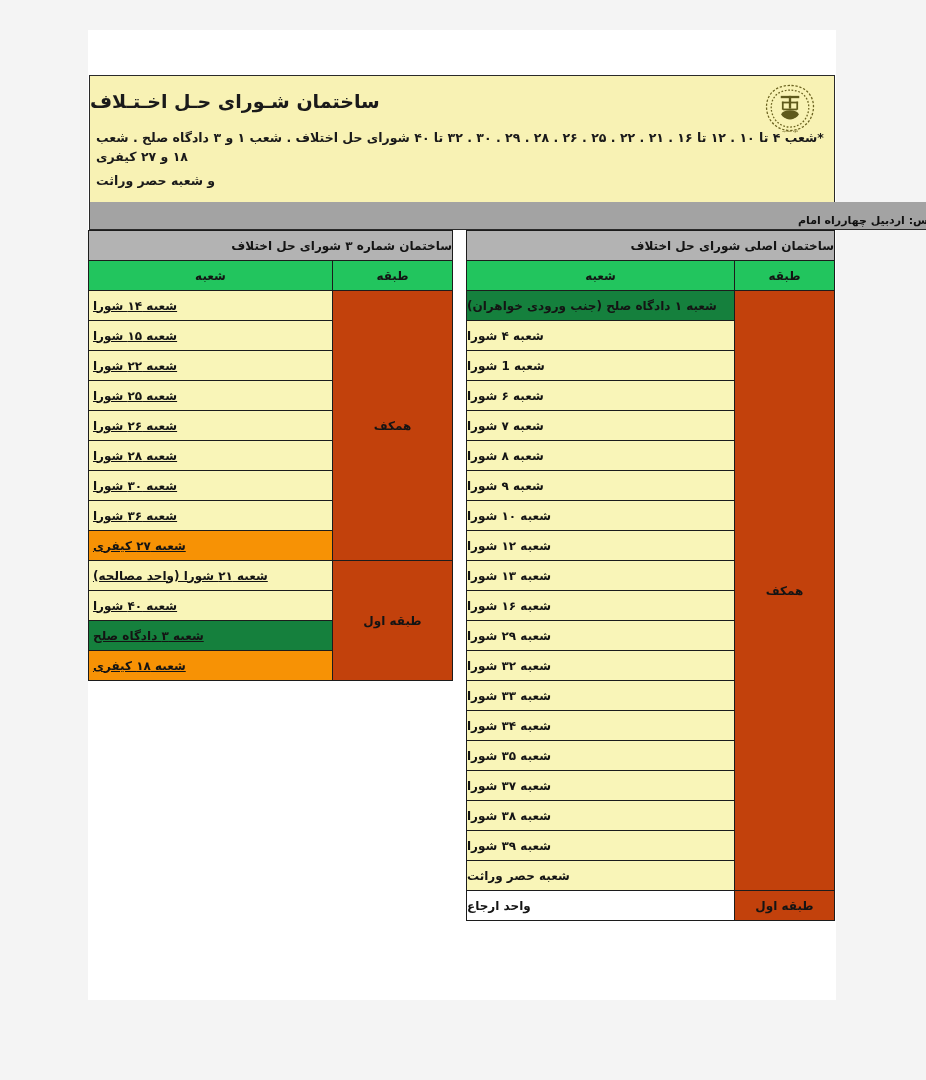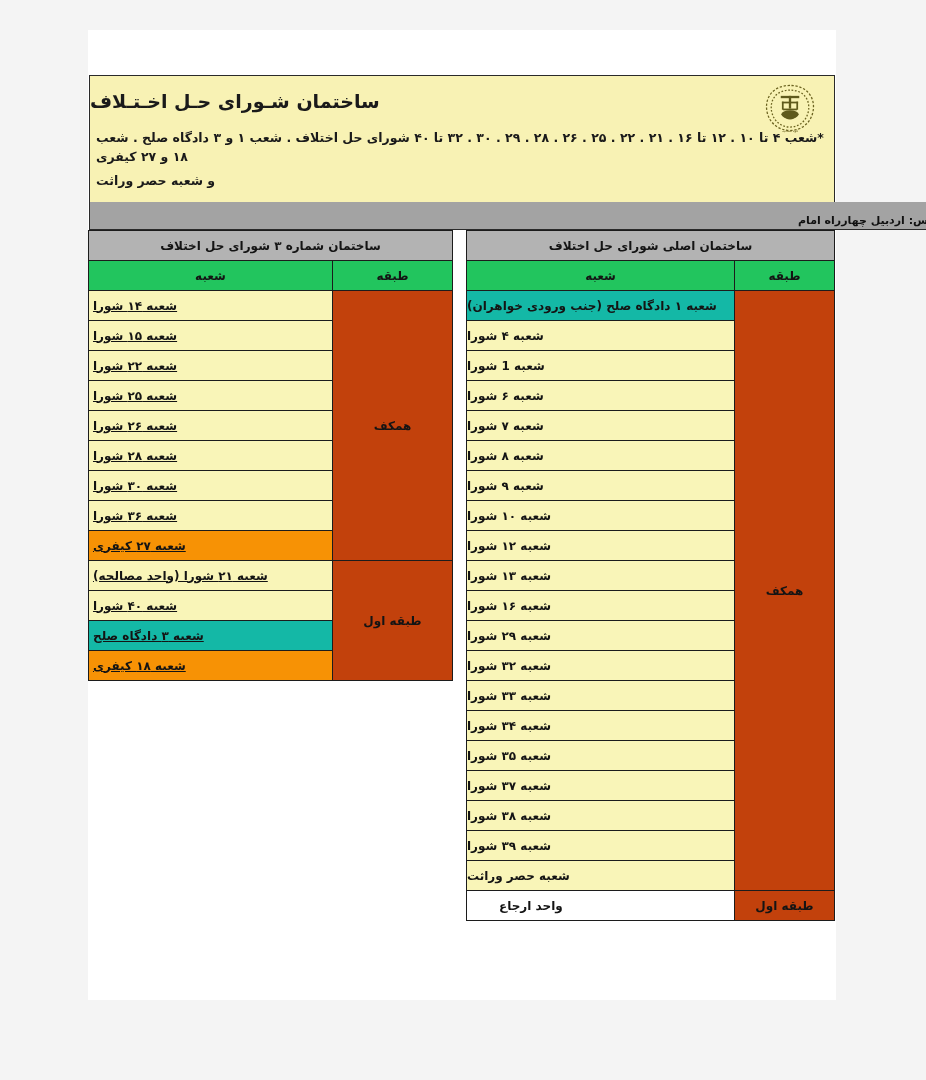"ساختمان شماره ۳ شورای حل" .tbl-title { text-align: center -> none }
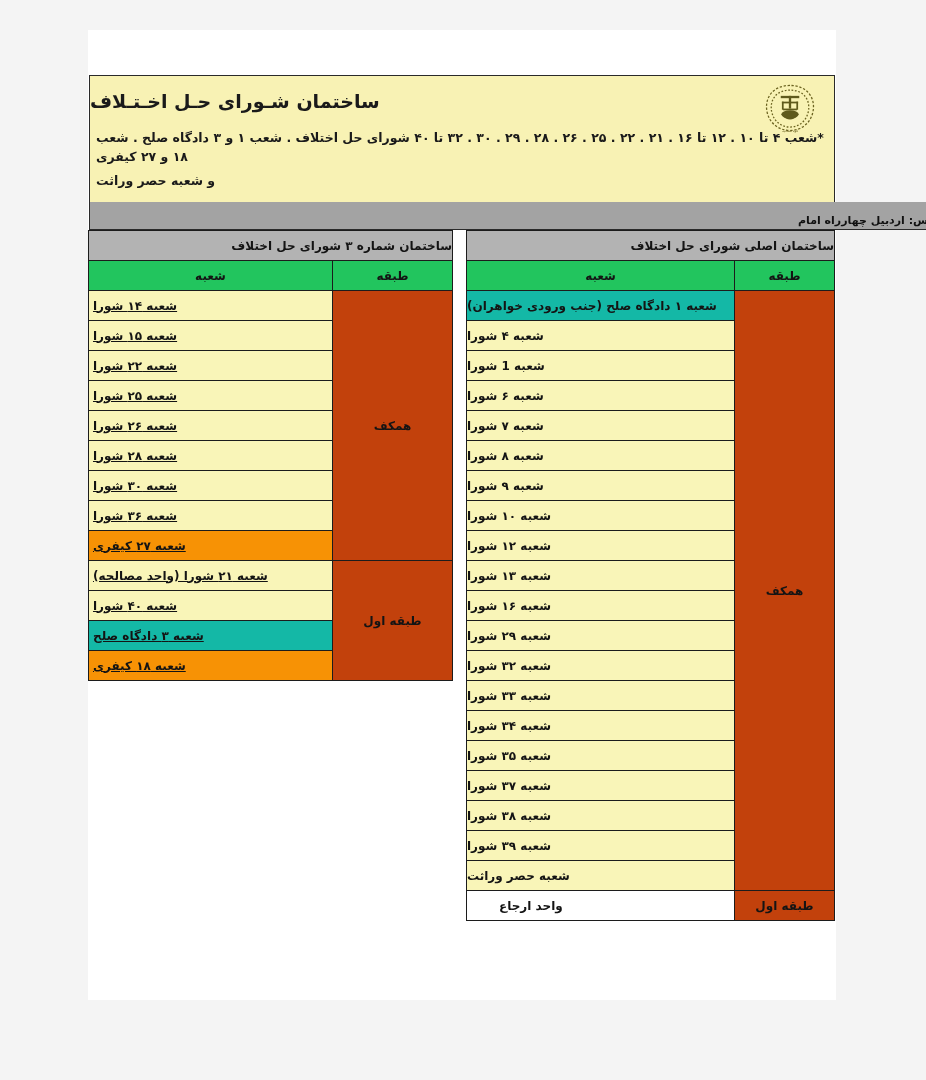"شعبه ۱ دادگاه صلح (جنب" .cell-branch.c-peace { background: #14b8a6 -> #15803d }
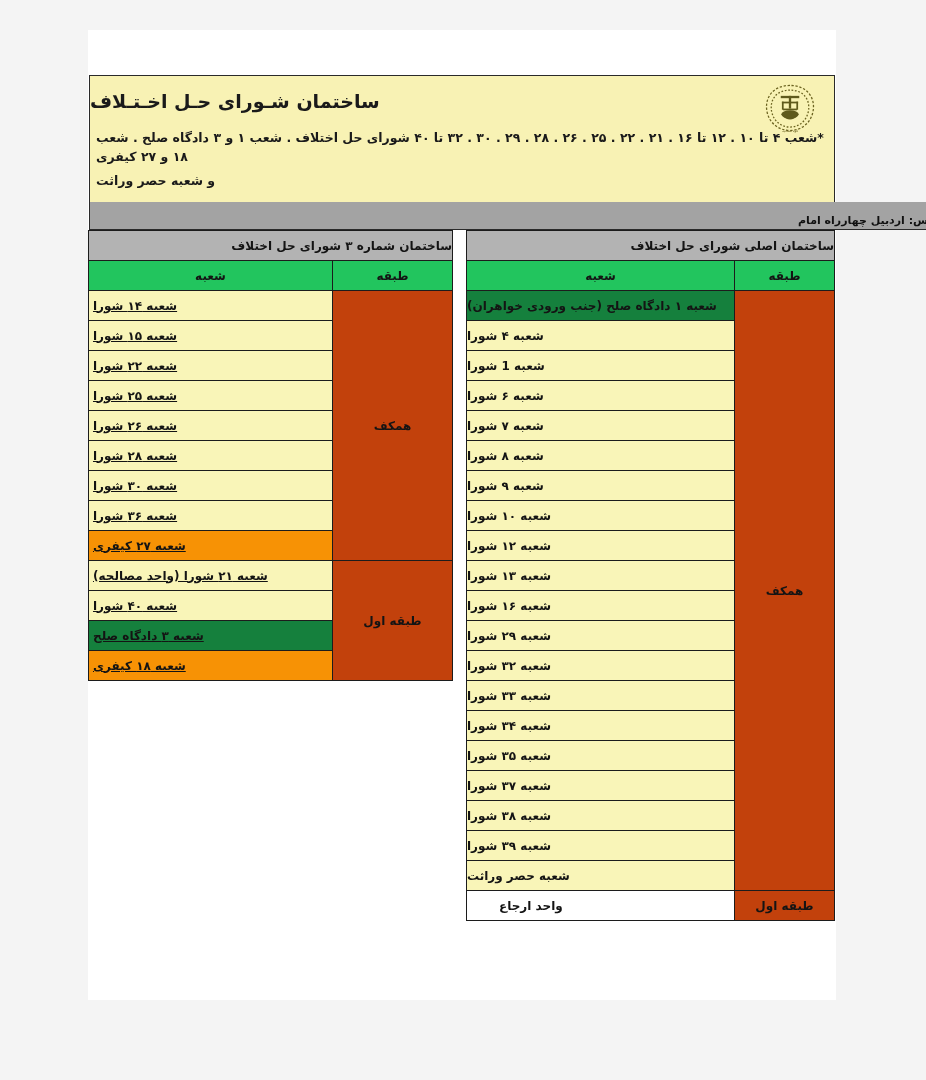"واحد ارجاع" .cell-branch.c-plain { padding-left: 32px -> none }
